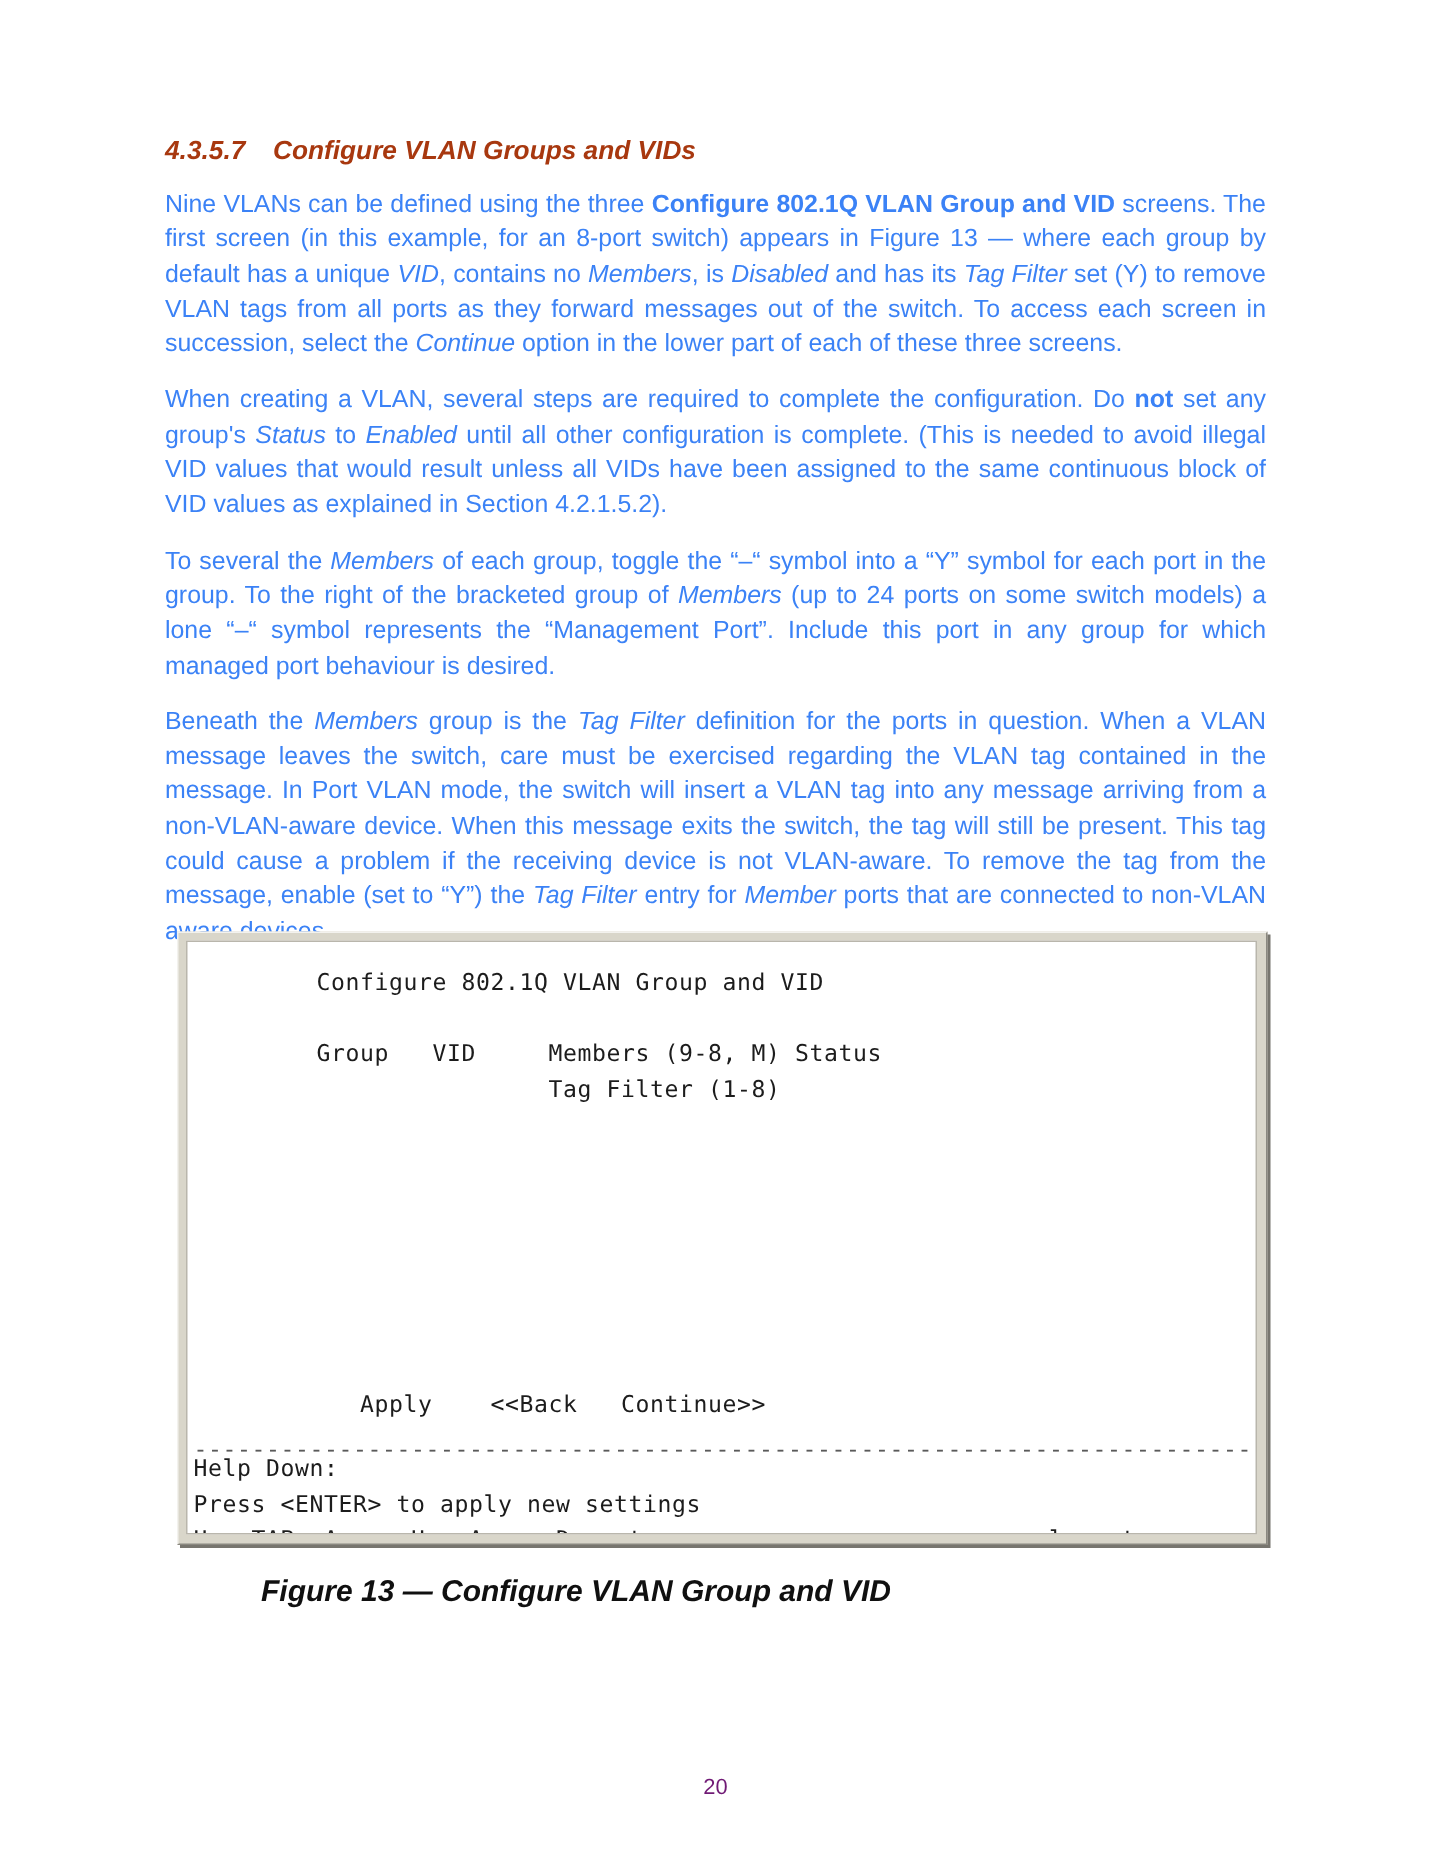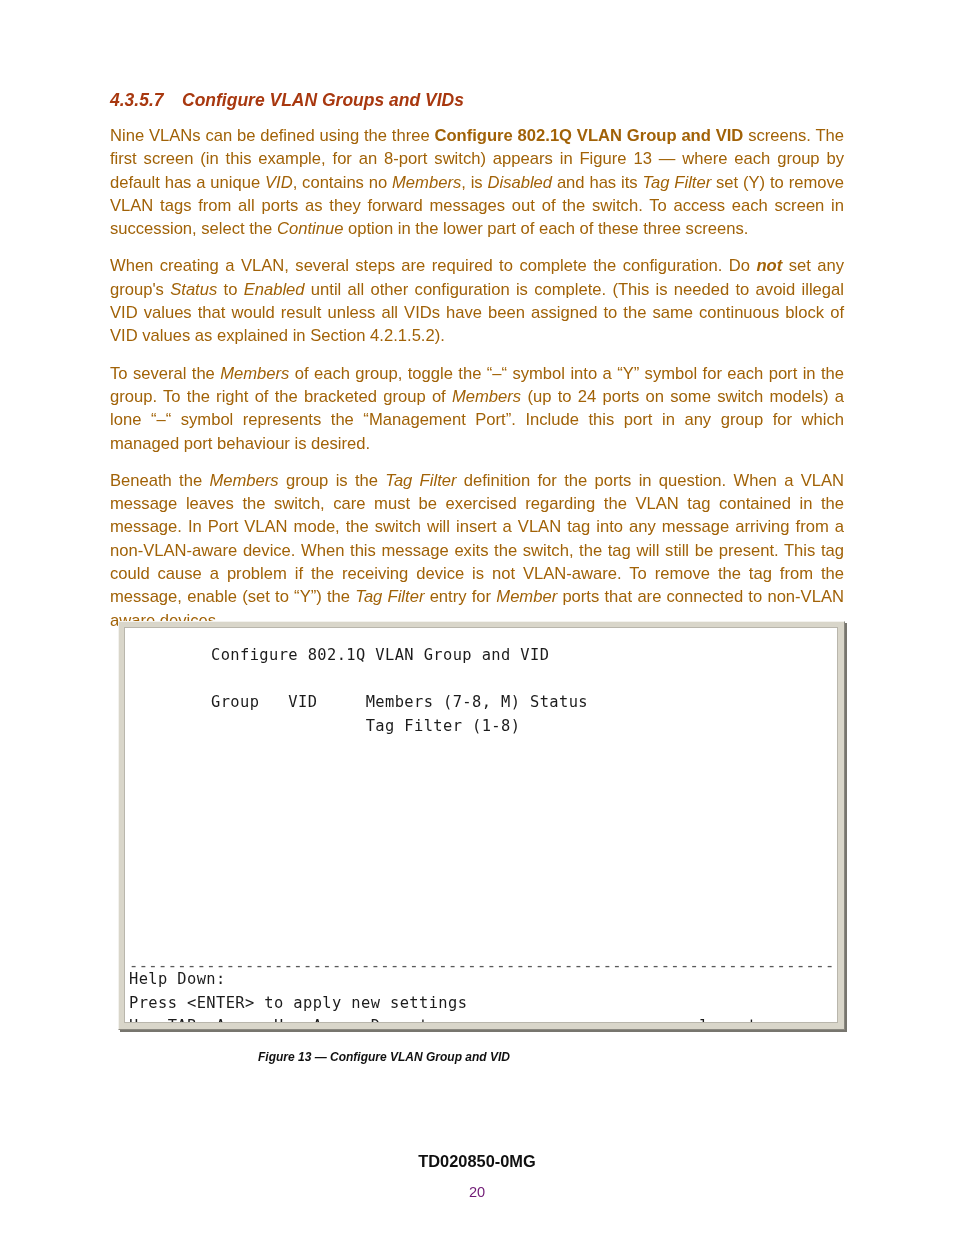"Nine VLANs can be defined" .para { color: #a16207 -> #3b82f6 }
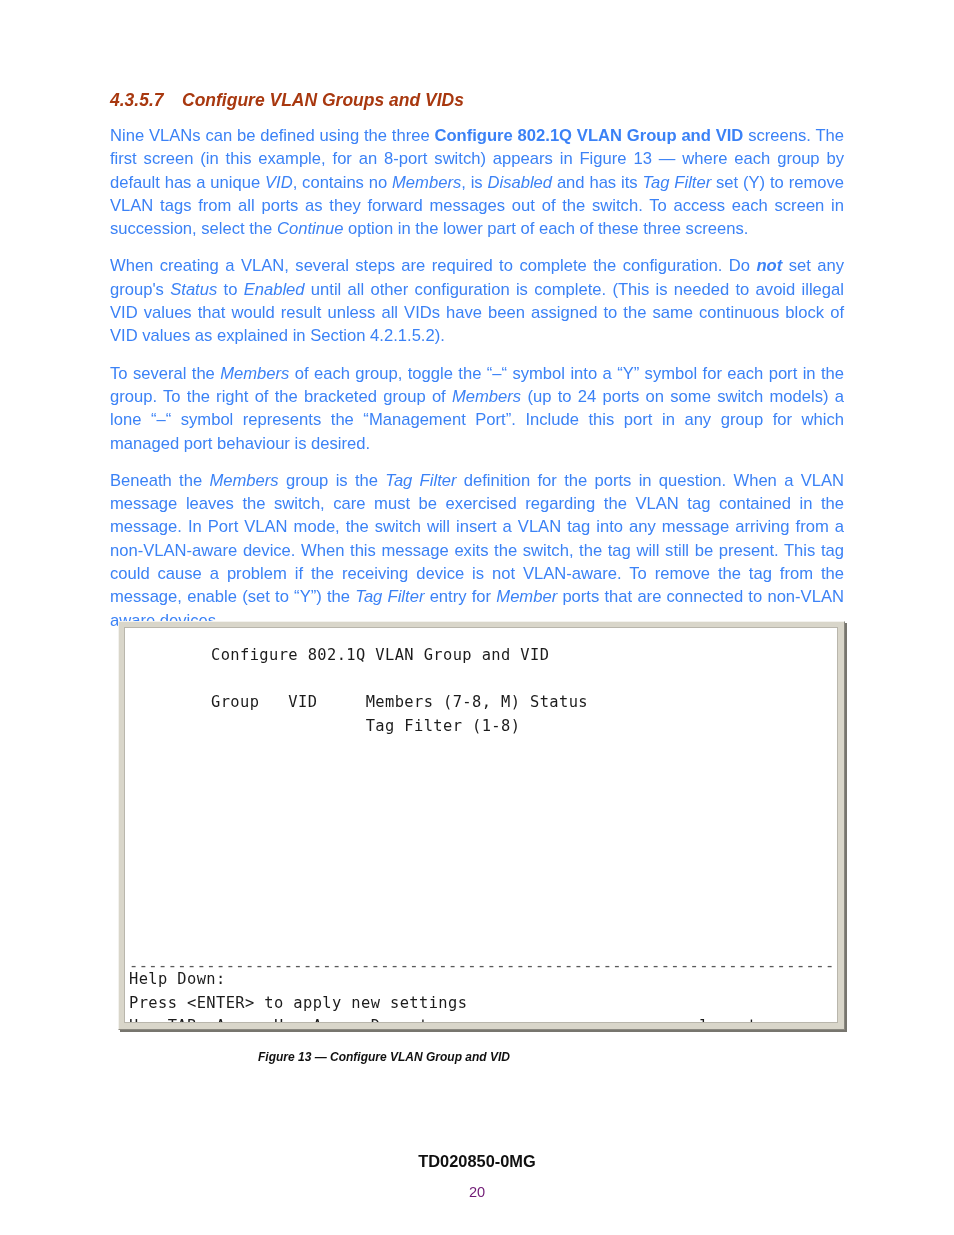"not" .para .bi { font-style: italic -> none }
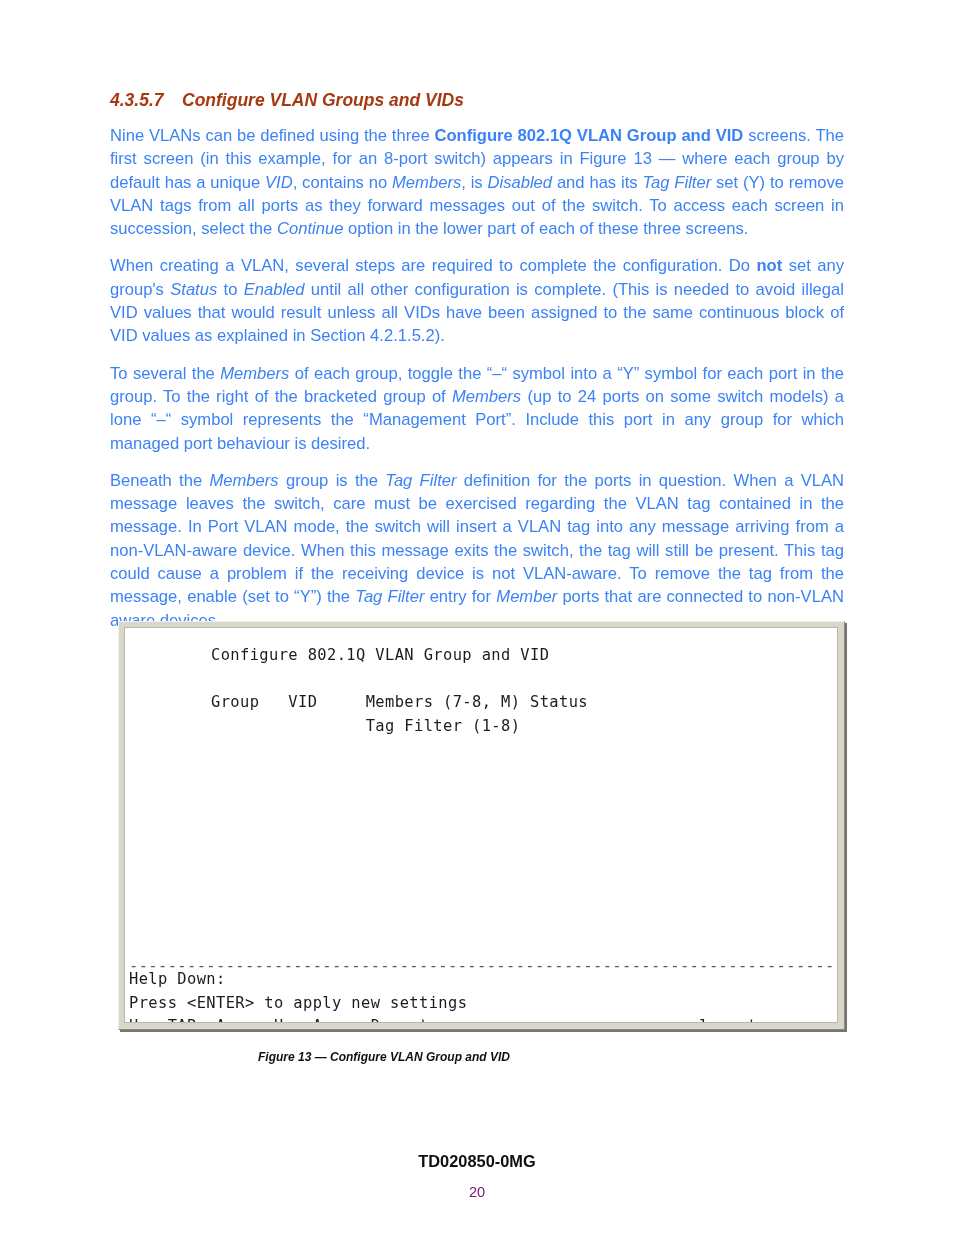"Group VID Members (7-8, M)" span { text: 7-8 -> 9-8 }
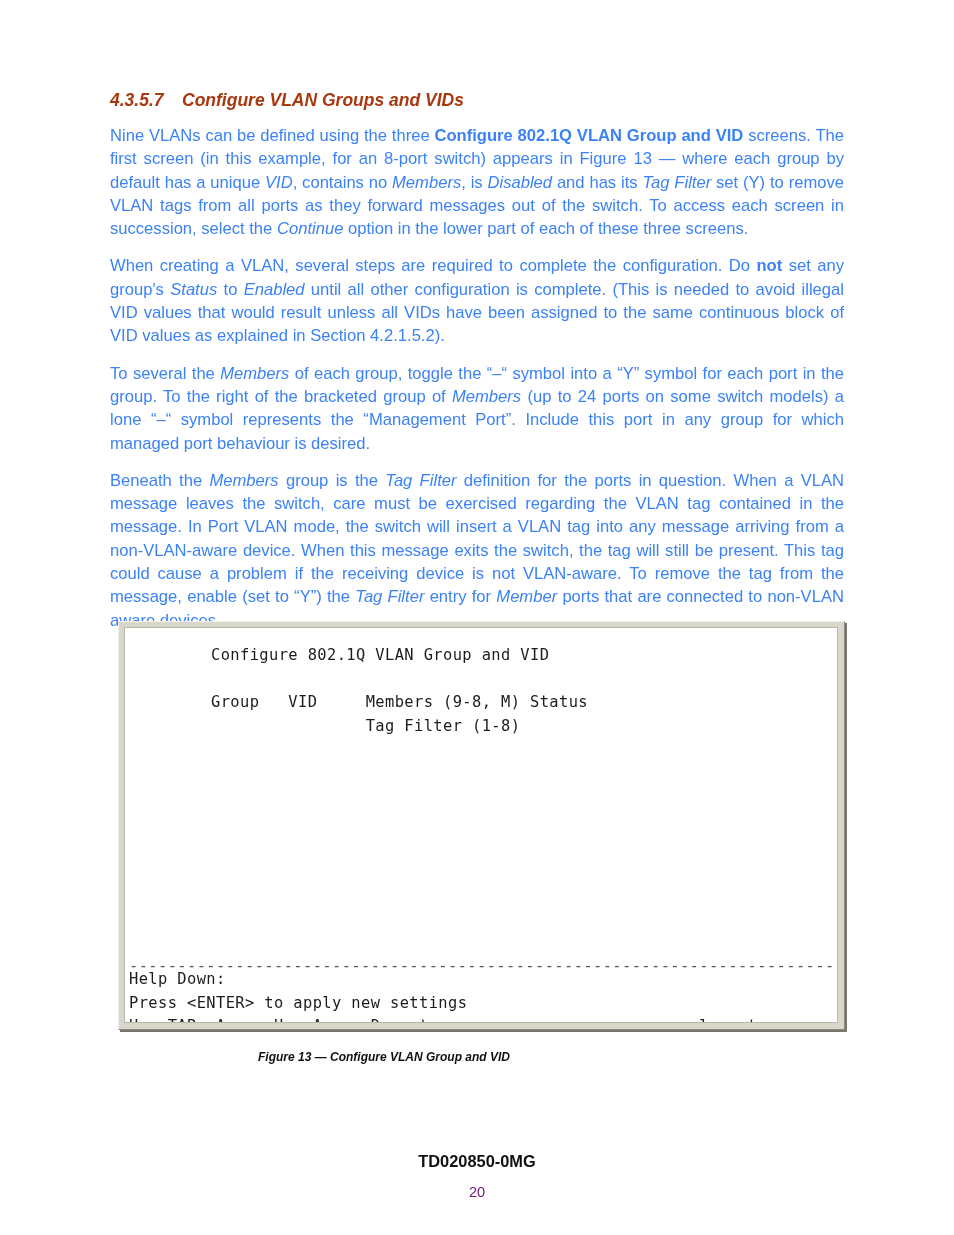"Apply <<Back Continue>>" div.term { html: none -> <div> Apply &lt;&lt;Back Continue&gt;&gt;</div> }
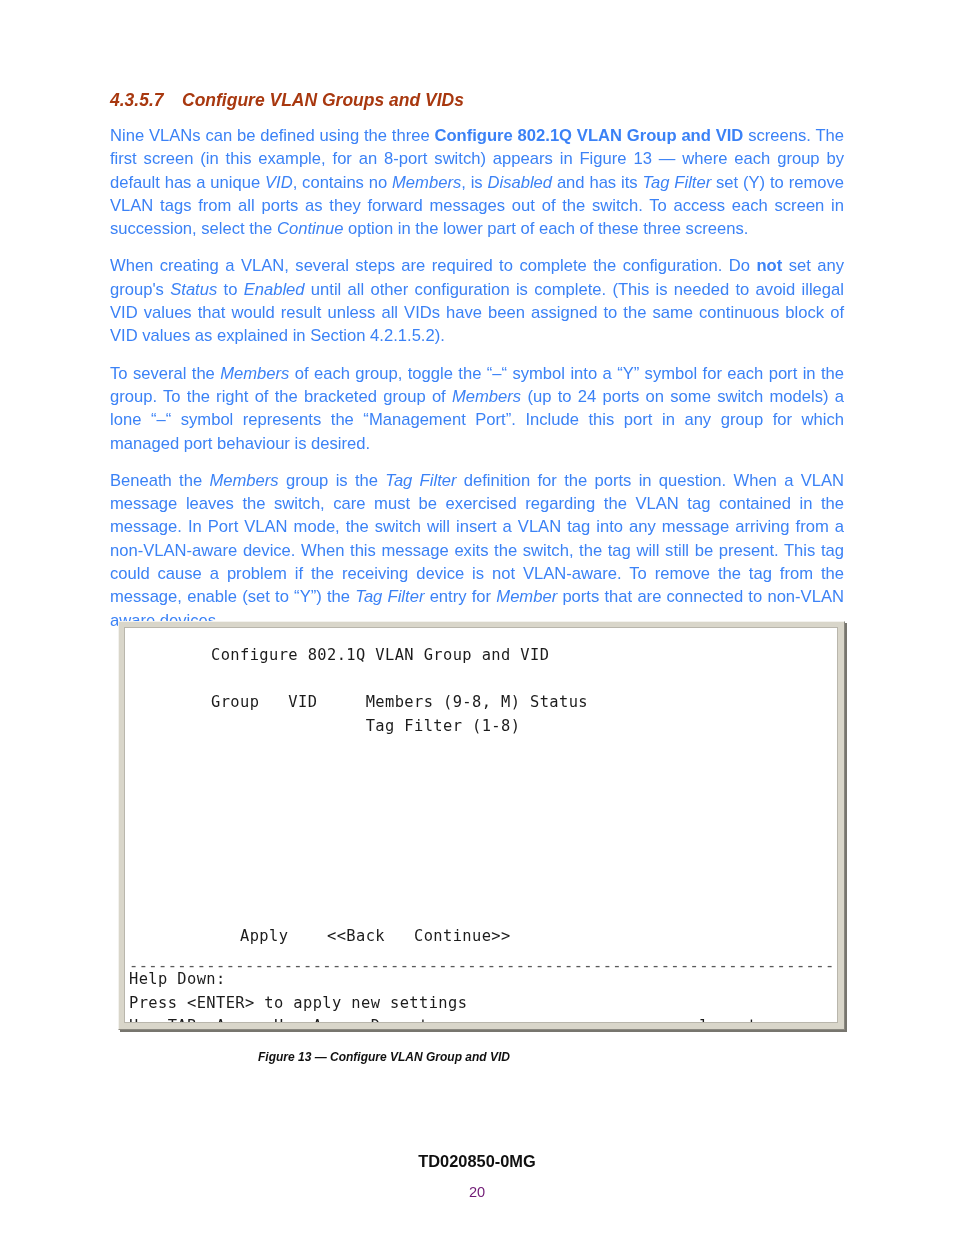"Figure 13 — Configure VLAN" .figure-caption { font-size: 12px -> 20px }
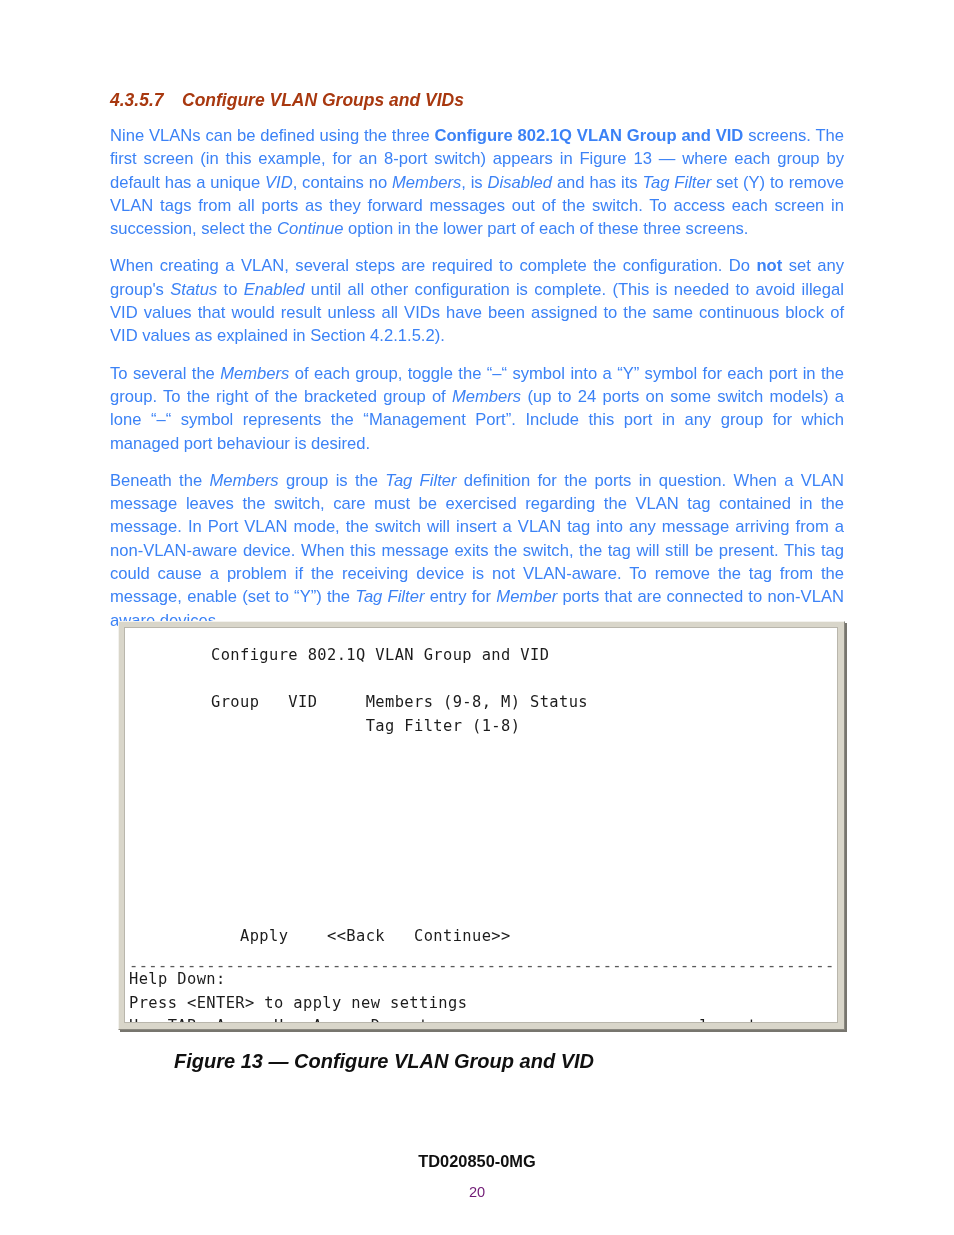"TD020850-0MG" div.footer-doc { html: <div>TD020850-0MG</div> -> none }
